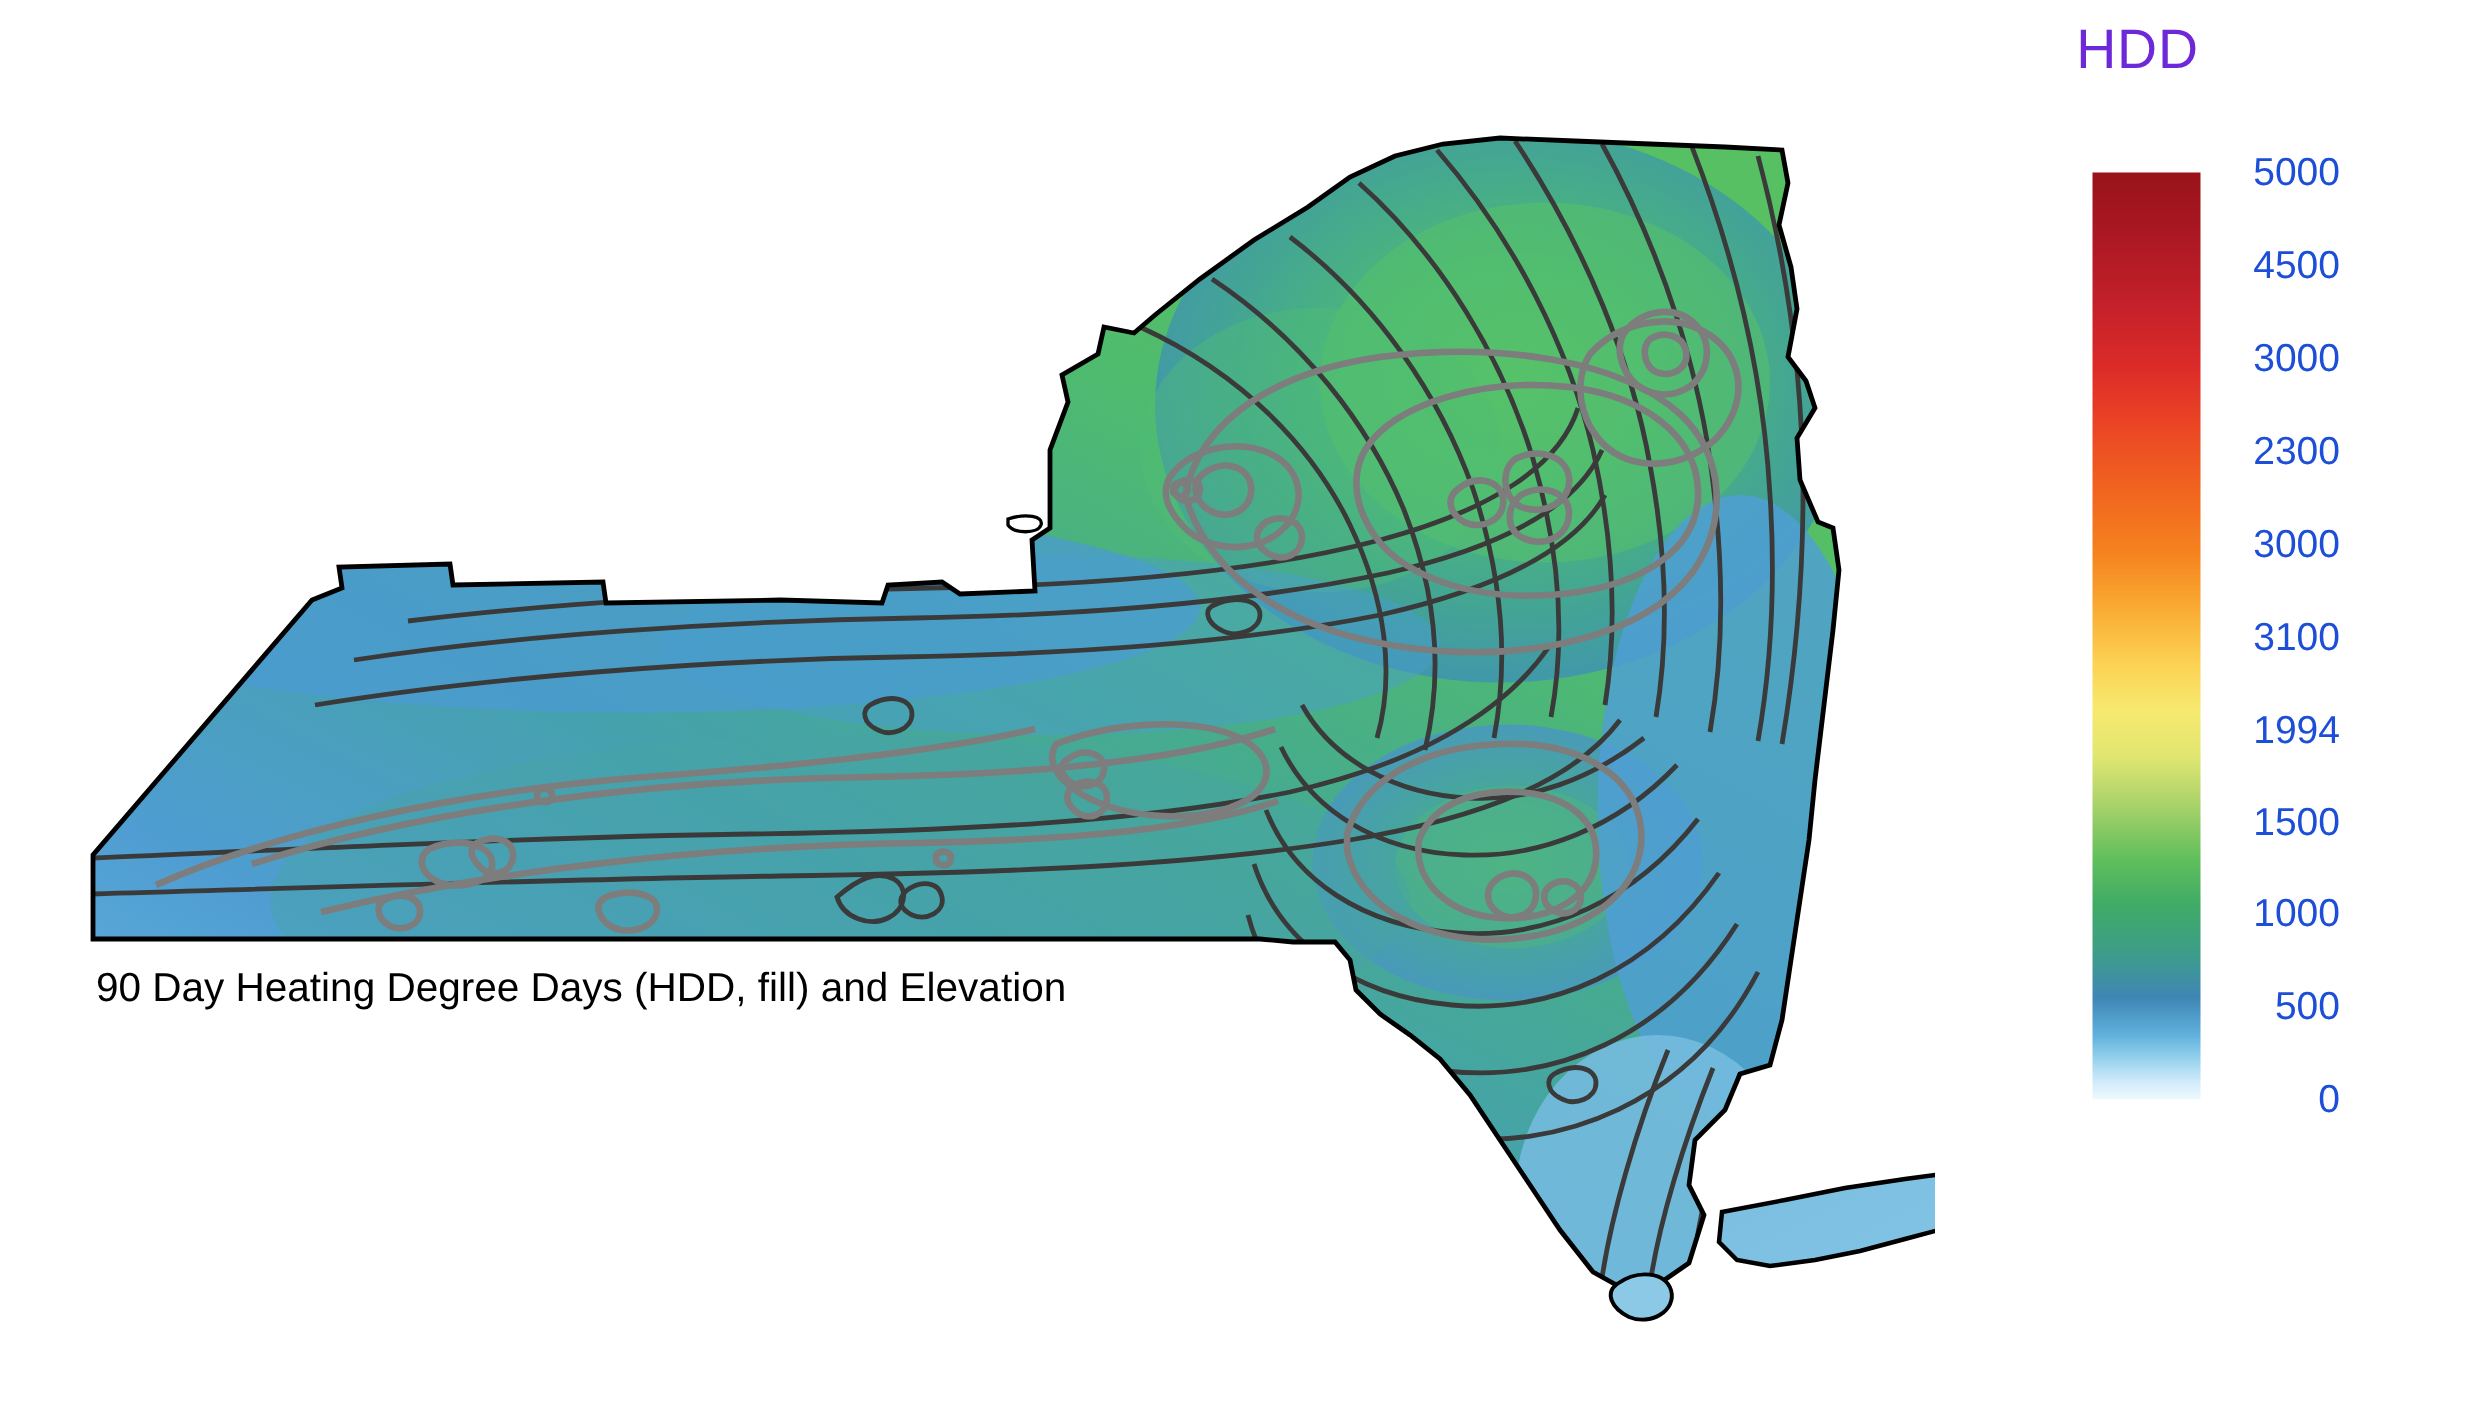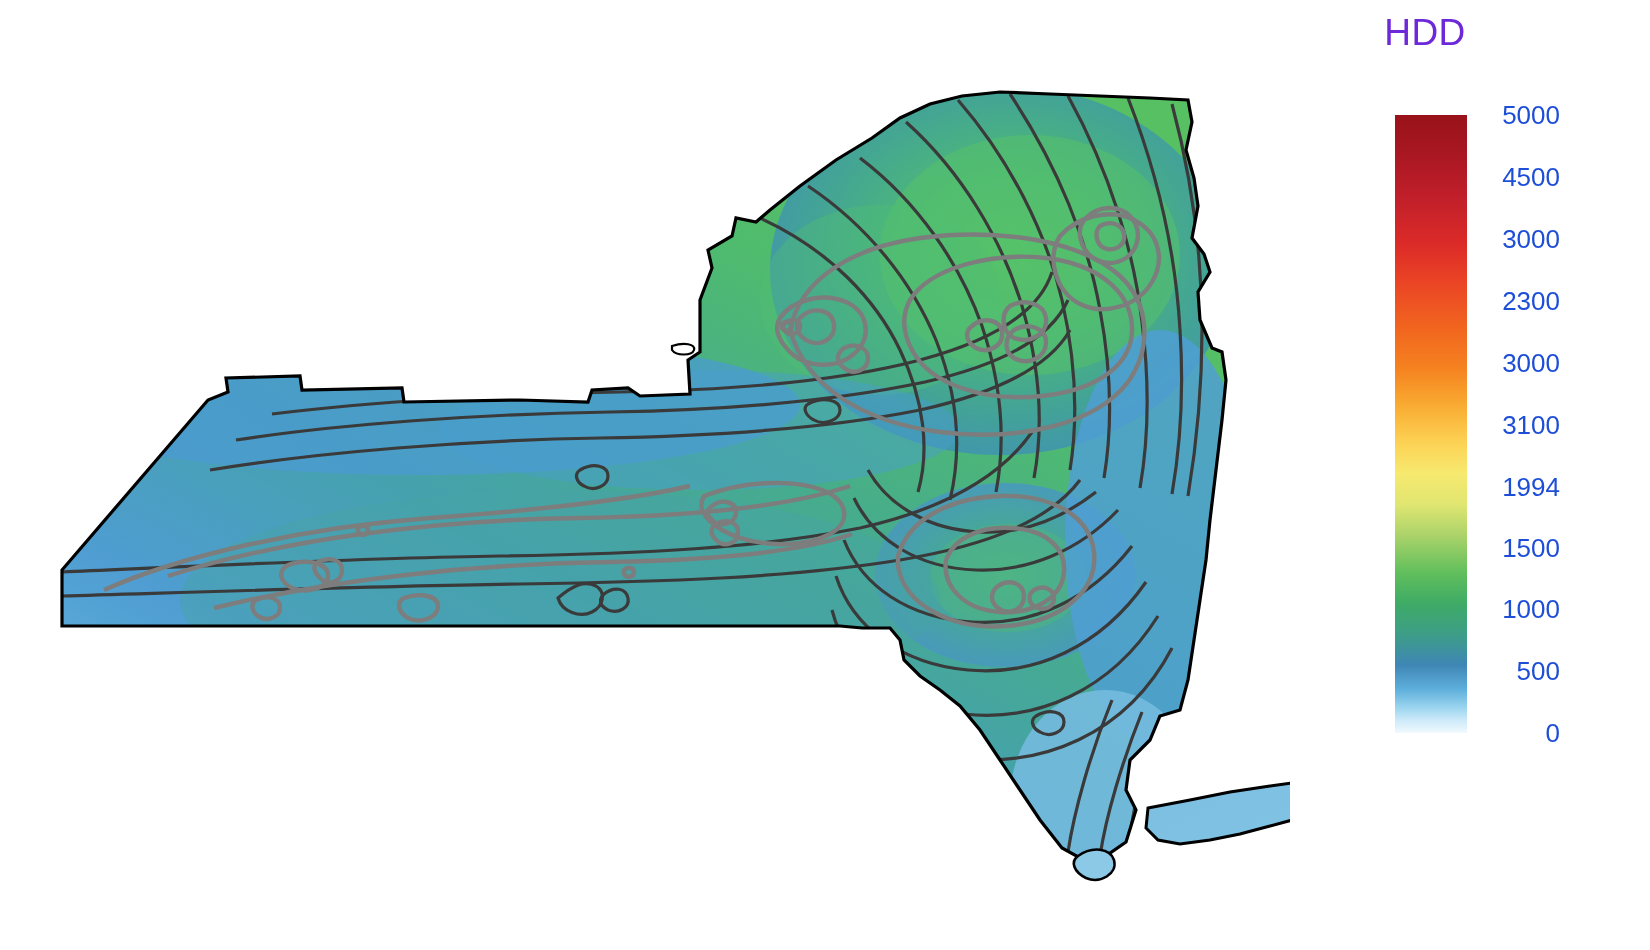"90 Day Heating Degree Days" div.annot-line { html: none -> <div>90 Day Heating Degree Days (HDD, fill) and Elevation</div> }
